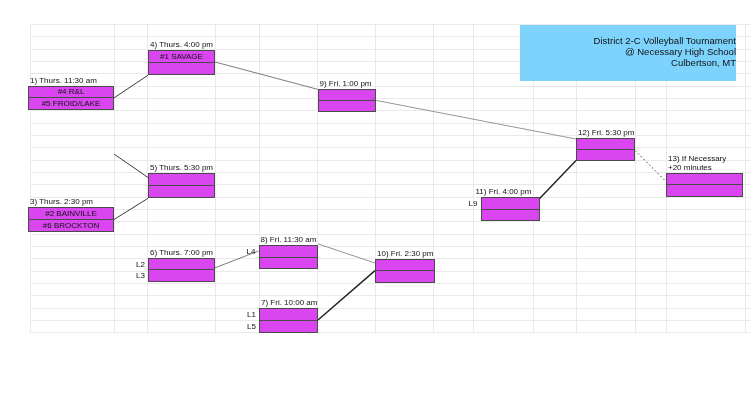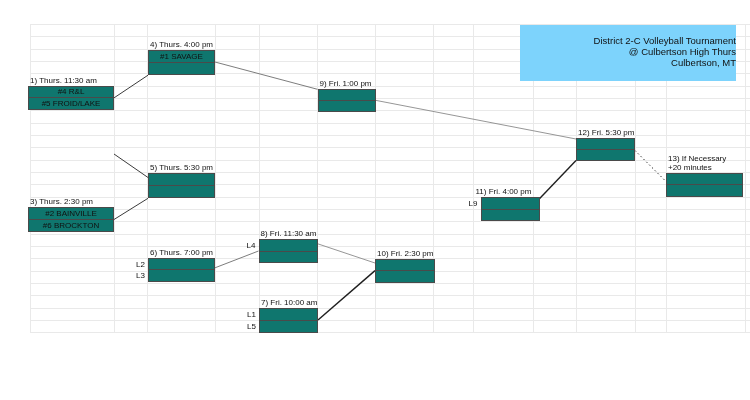"#1 SAVAGE" .box { background: #0f766e -> #d946ef }
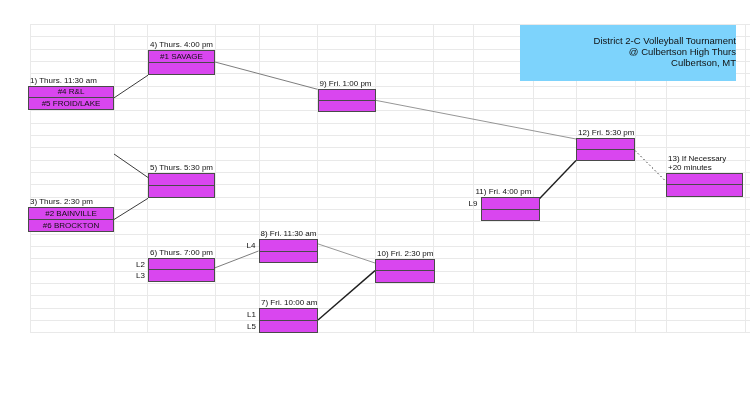"@ Culbertson High Thurs" div.title-line { text: Culbertson High Thurs -> Necessary High School }
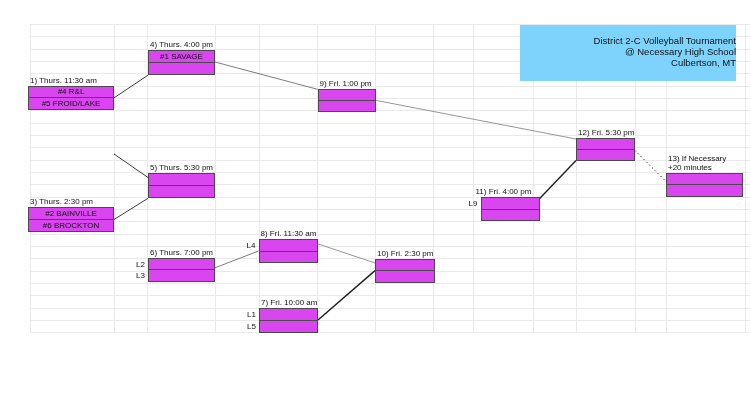"8) Fri. 11:30 am" div.game { top: 239px -> 245px }
